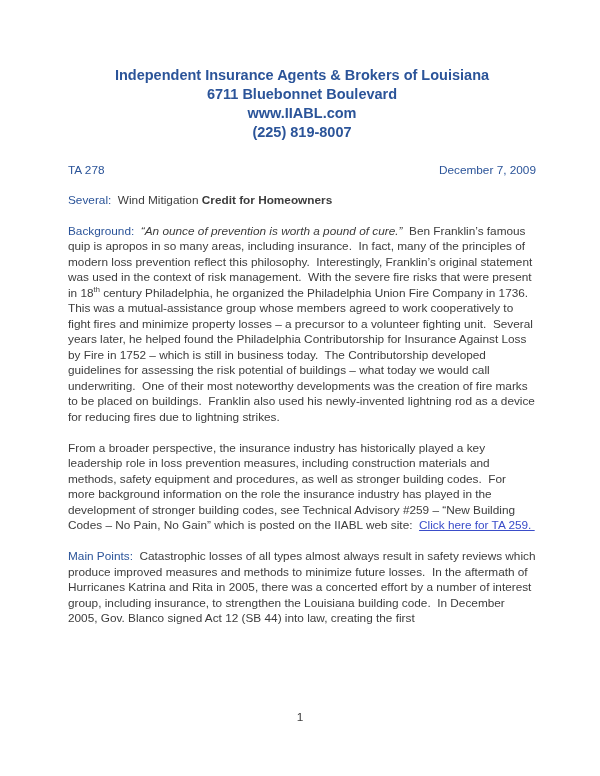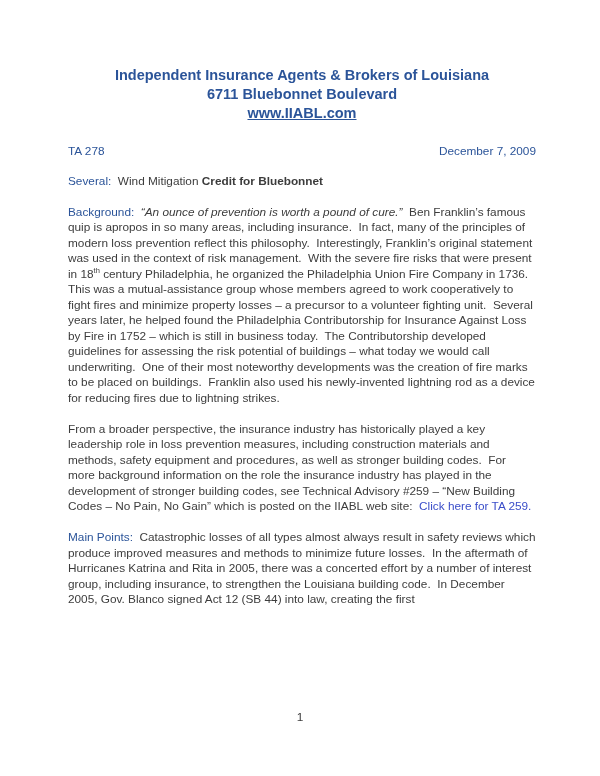"www.IIABL.com" .lh-link { text-decoration: underline -> none }
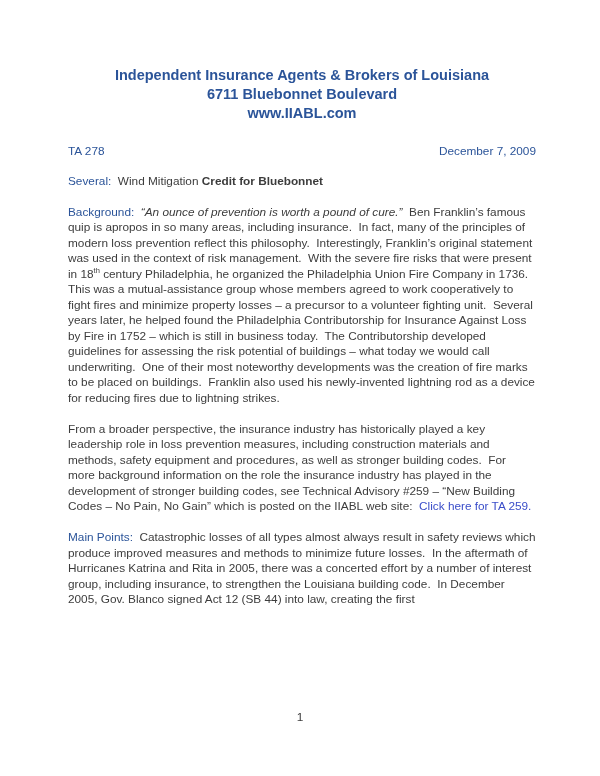"(225) 819-8007" div { html: none -> <div>(225) 819-8007</div> }
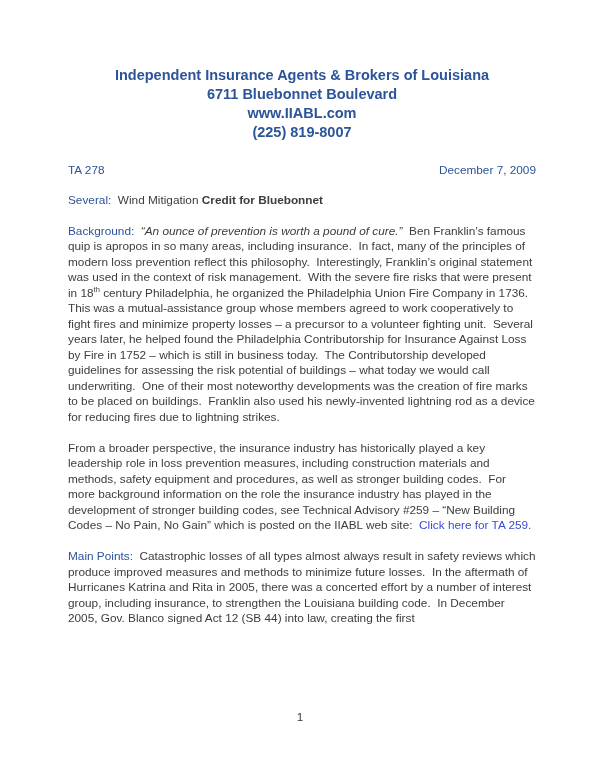"Credit for Bluebonnet" span.bold { text: Bluebonnet -> Homeowners }
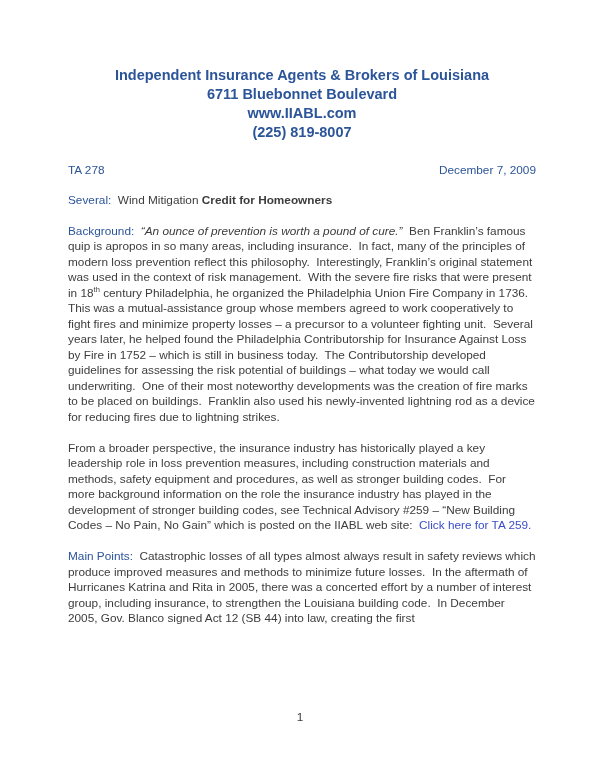"Click here for TA 259." .doc-link { text-decoration: none -> underline }
